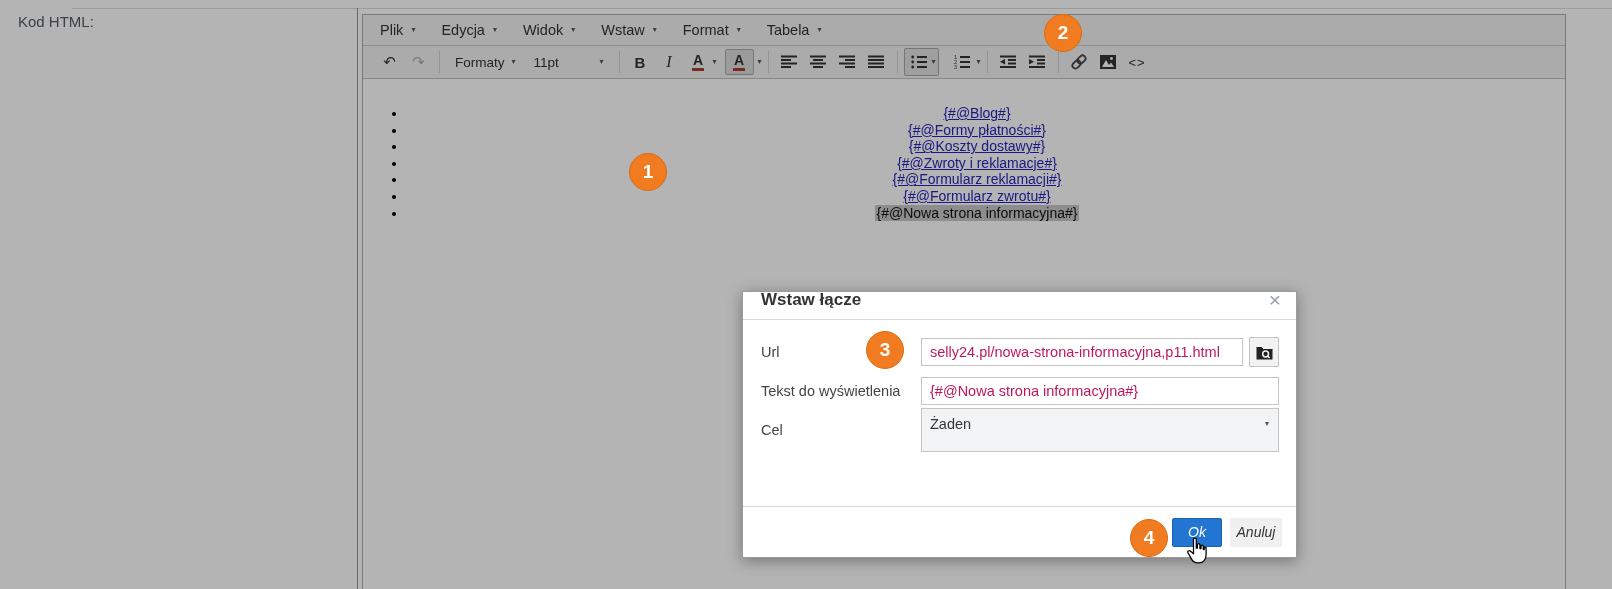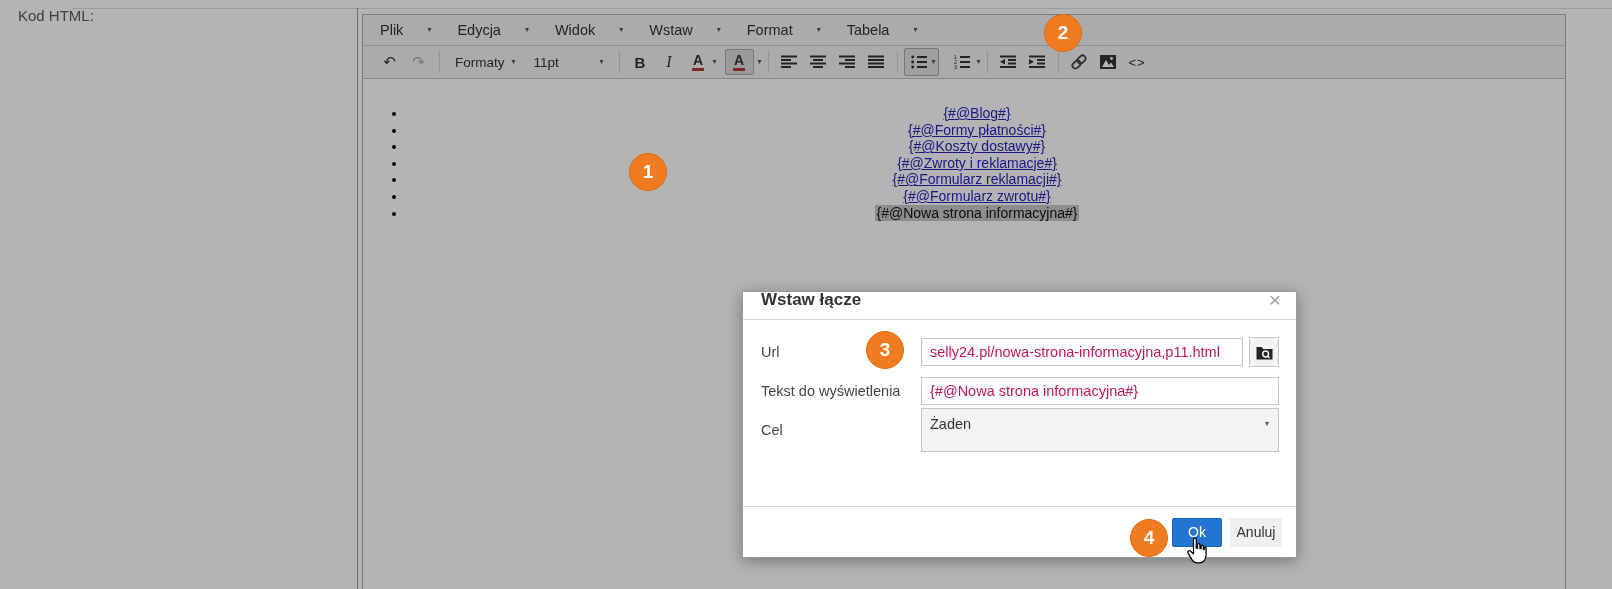"Kod HTML:" .kod-label { top: 7px -> 13px }
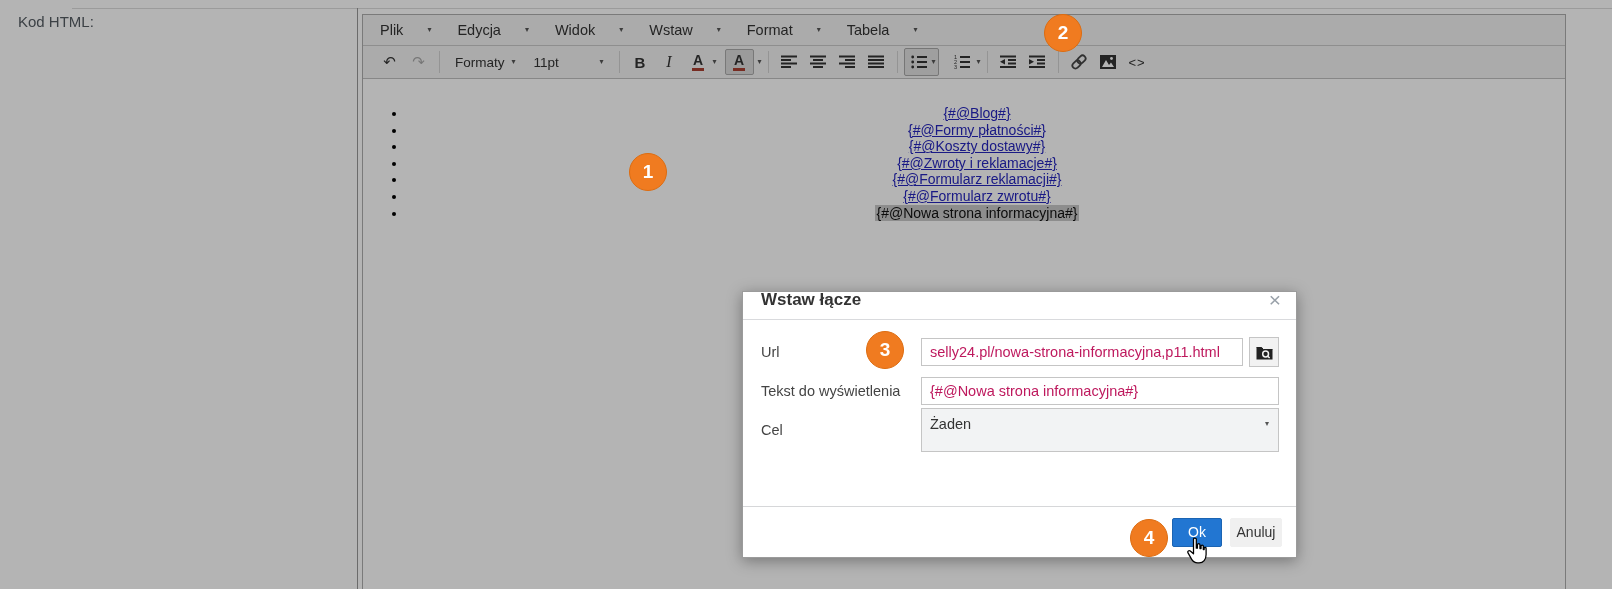"Plik" .mi { gap: 24px -> 8px }
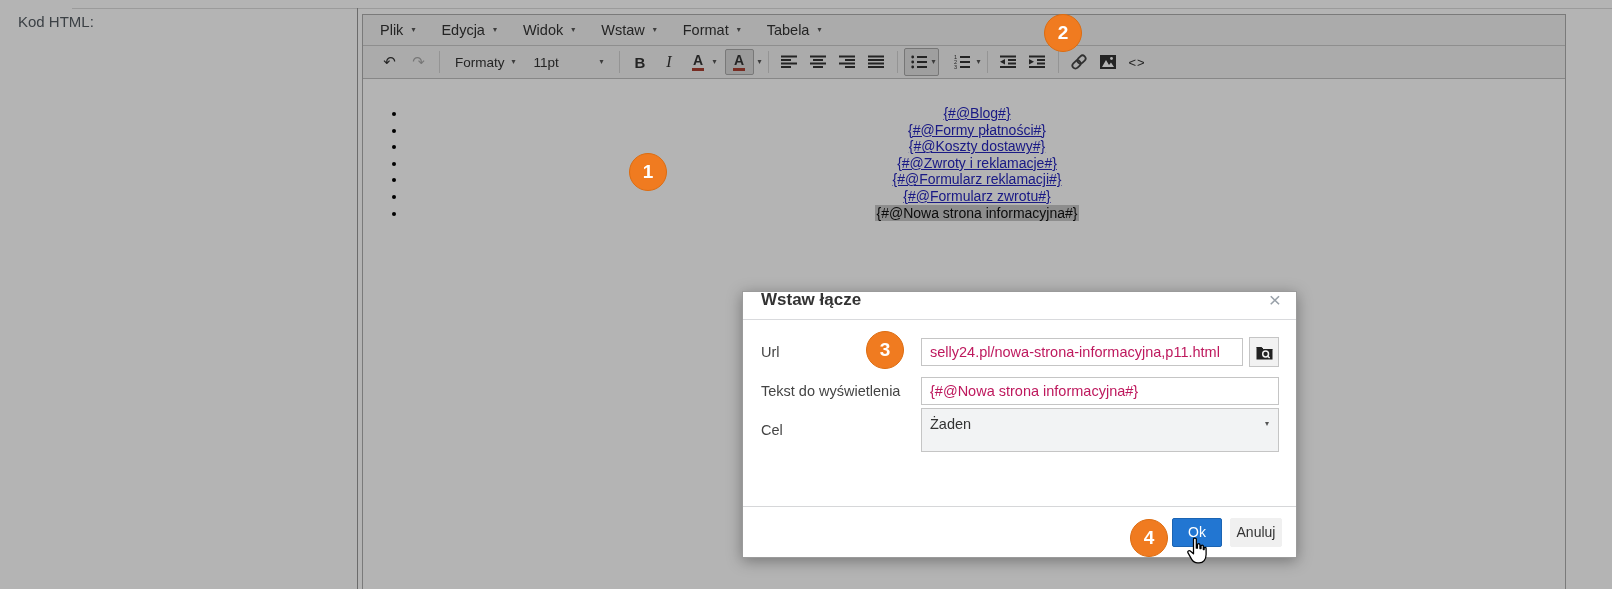"Ok" .btn { font-style: none -> italic }
